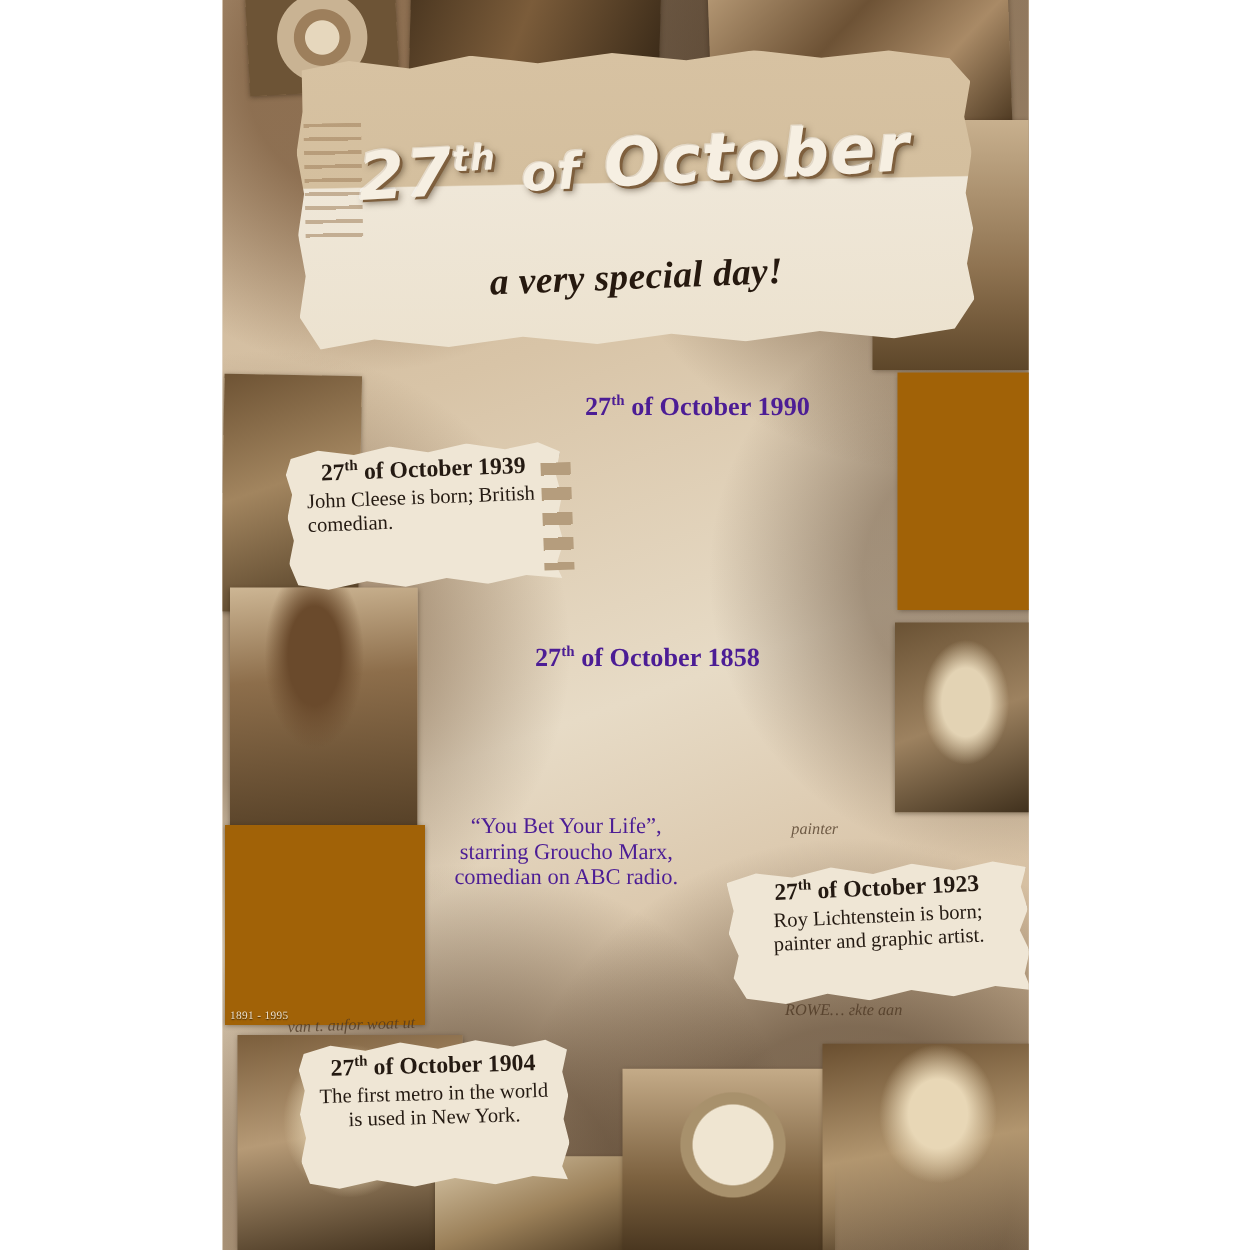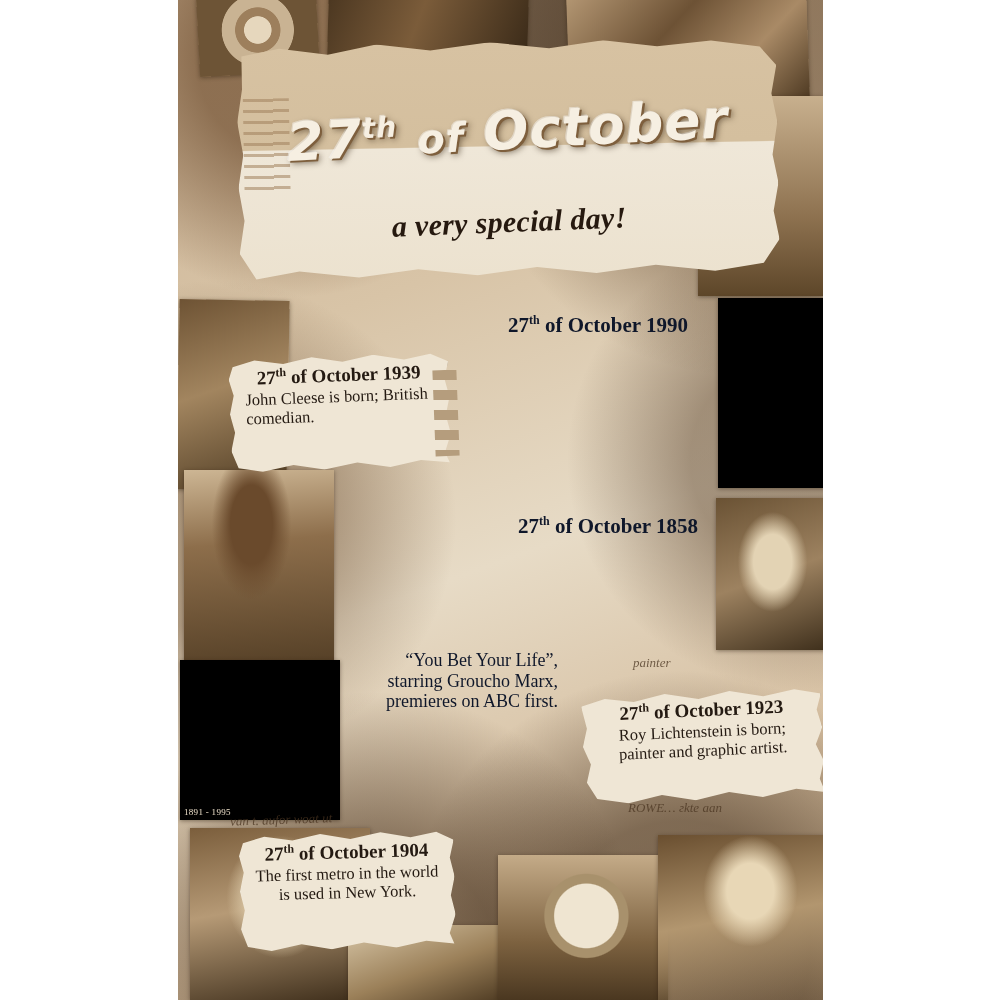"27th of October 1990" .fact-open { color: #0f172a -> #4c1d95; text-align: right -> center }
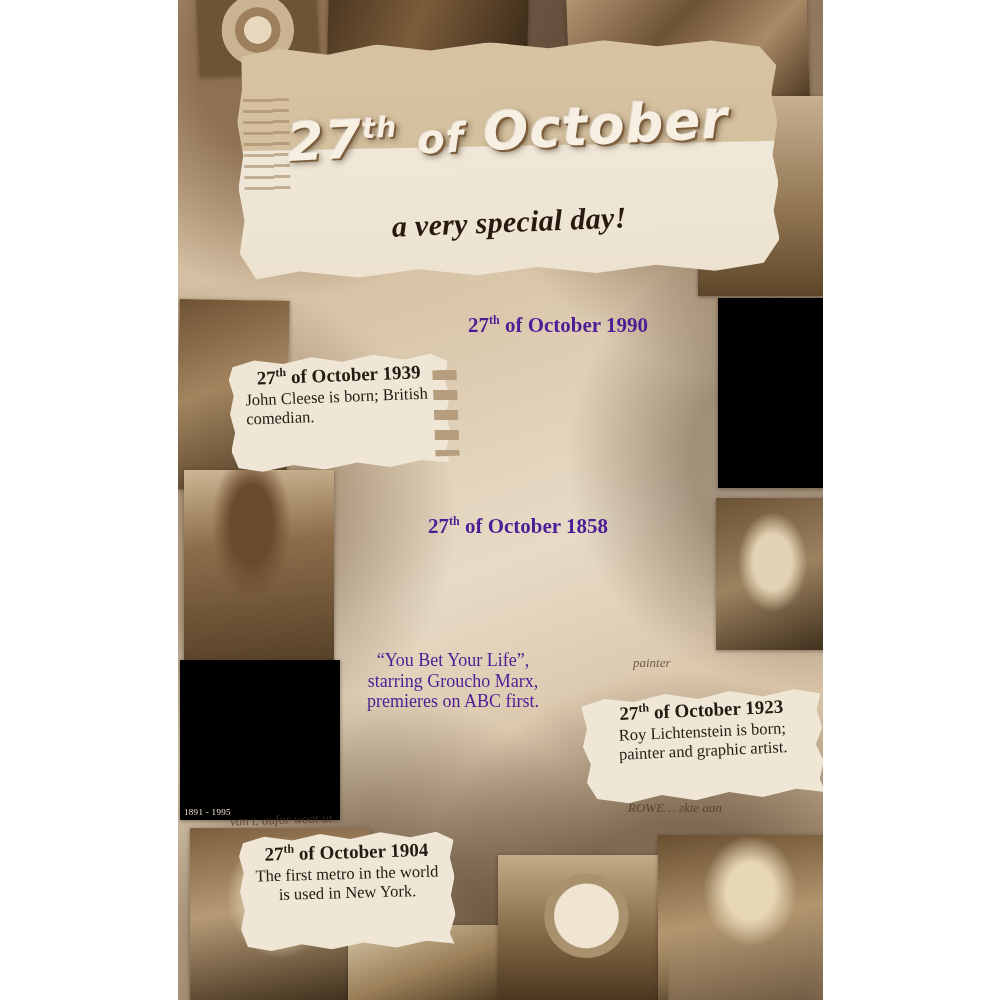"“You Bet Your Life”, starring" div.fact-text { text: premieres on ABC first -> comedian on ABC radio }
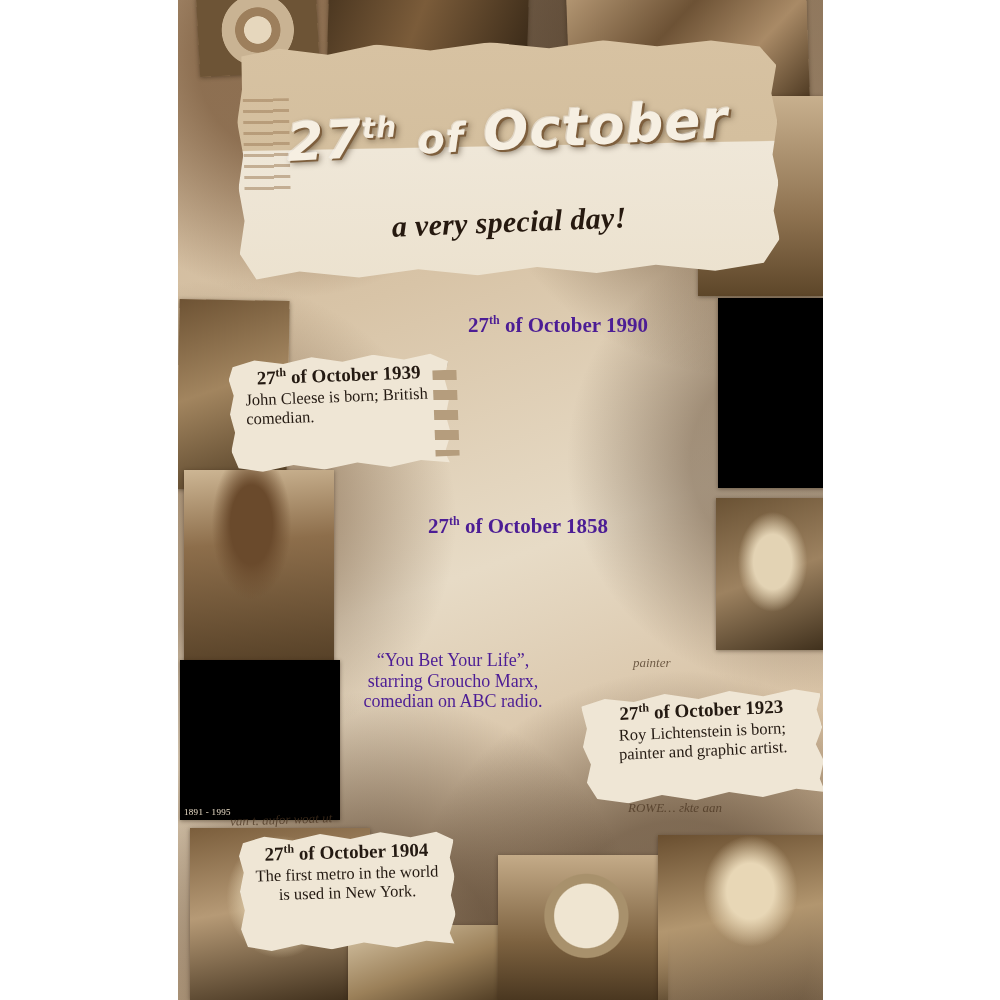"1891 - 1995" .photo { background: #000000 -> #a16207 }
